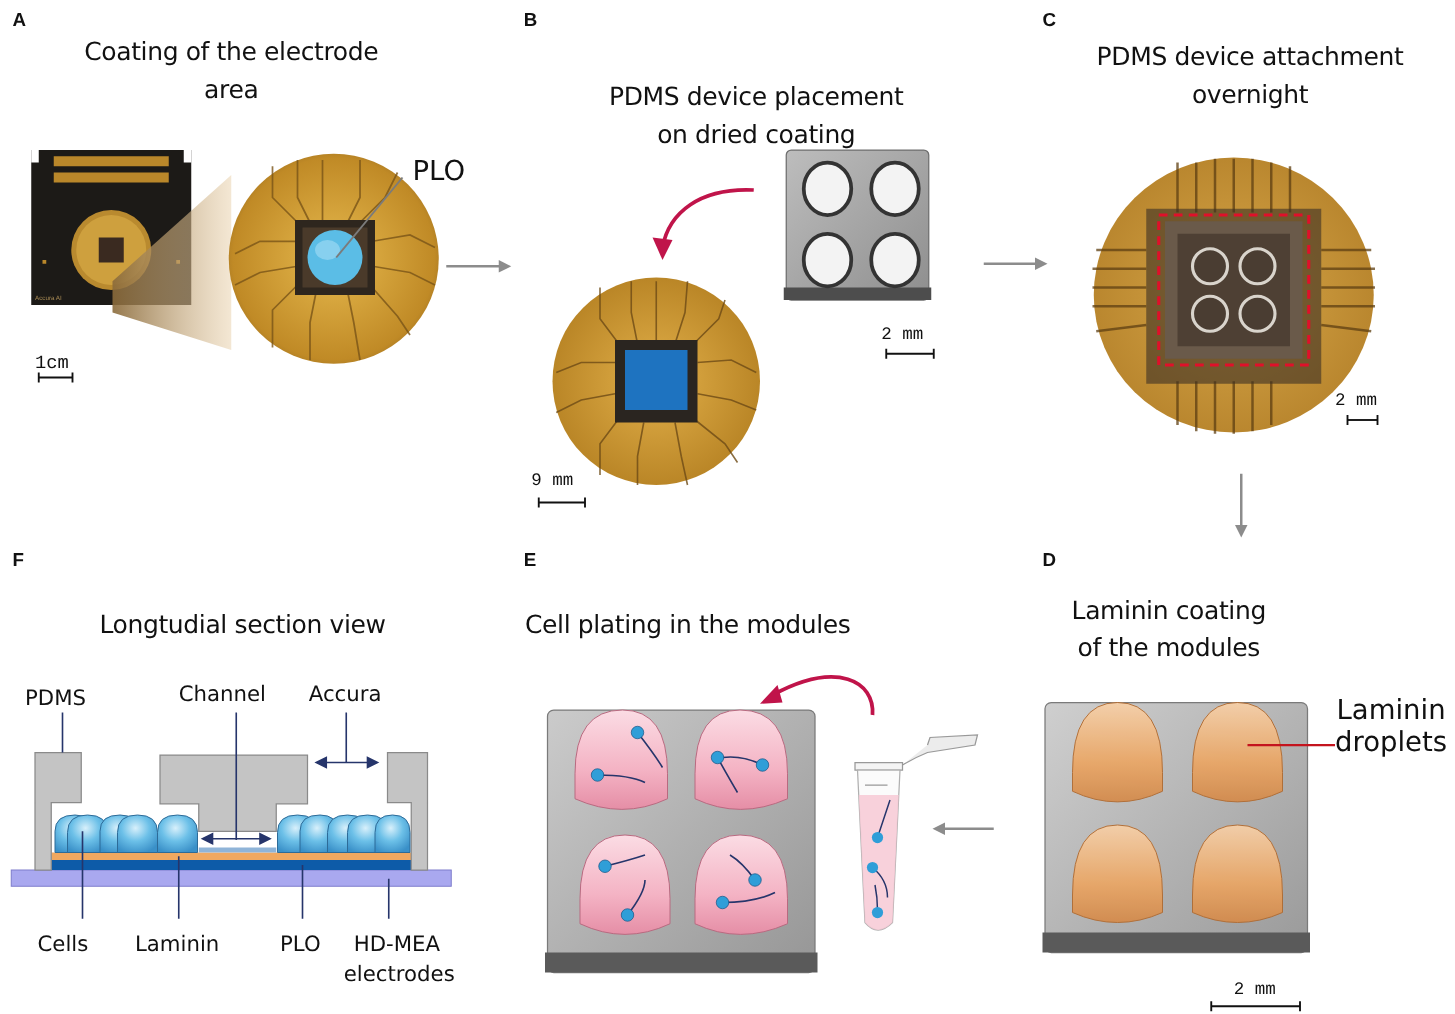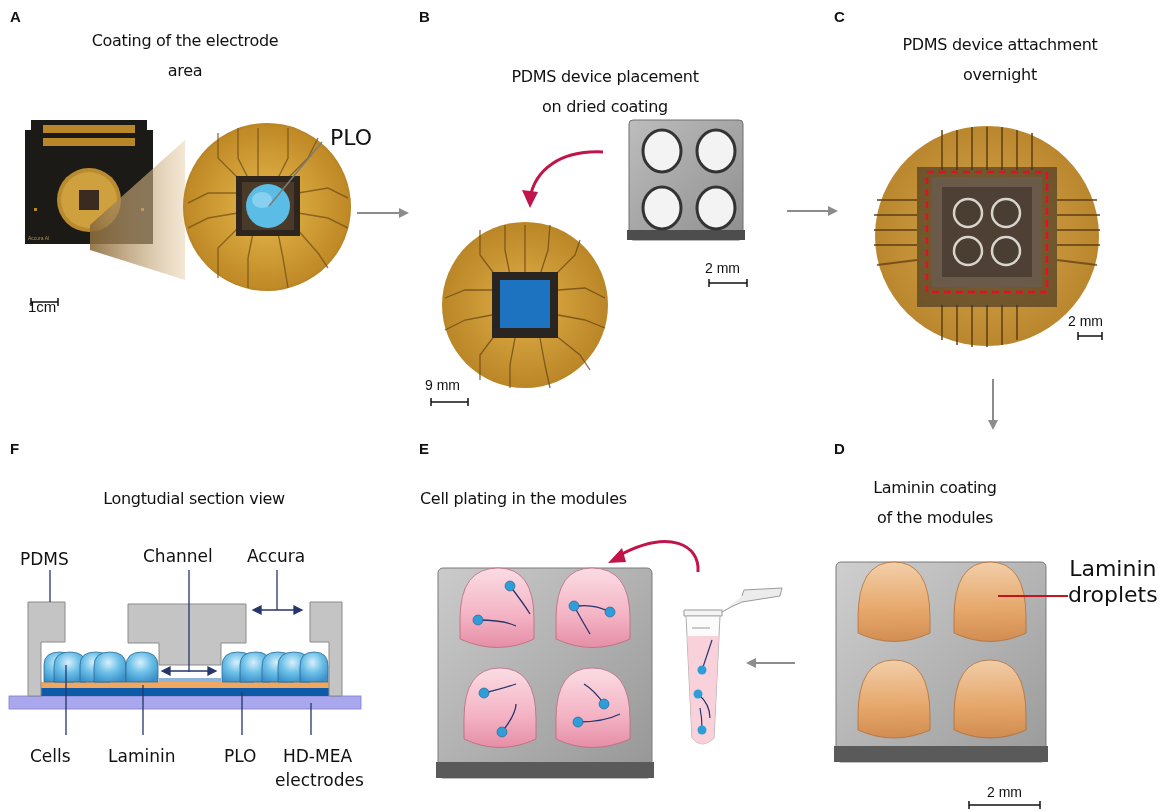"Coating of the electrode" .panel-title { font-size: 16px -> 20px }
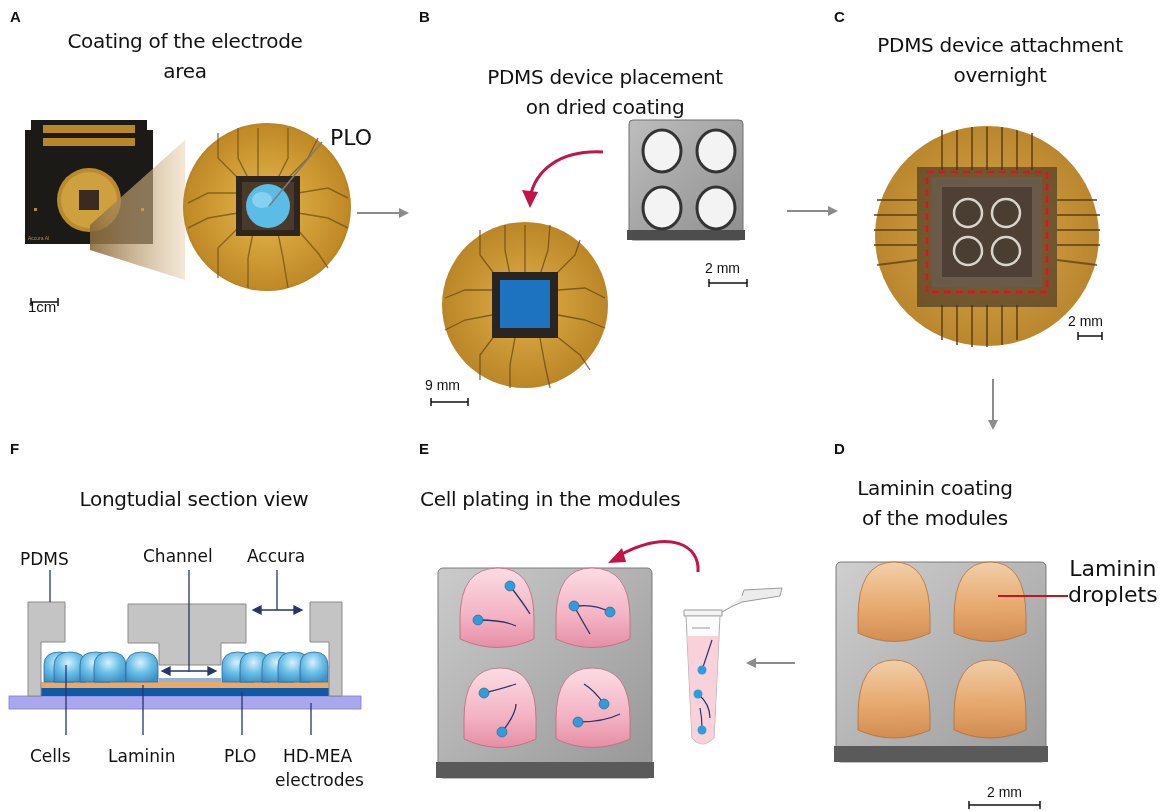"2 mm" .scale-text { font-family: Liberation Sans, sans-serif -> Liberation Mono, monospace }
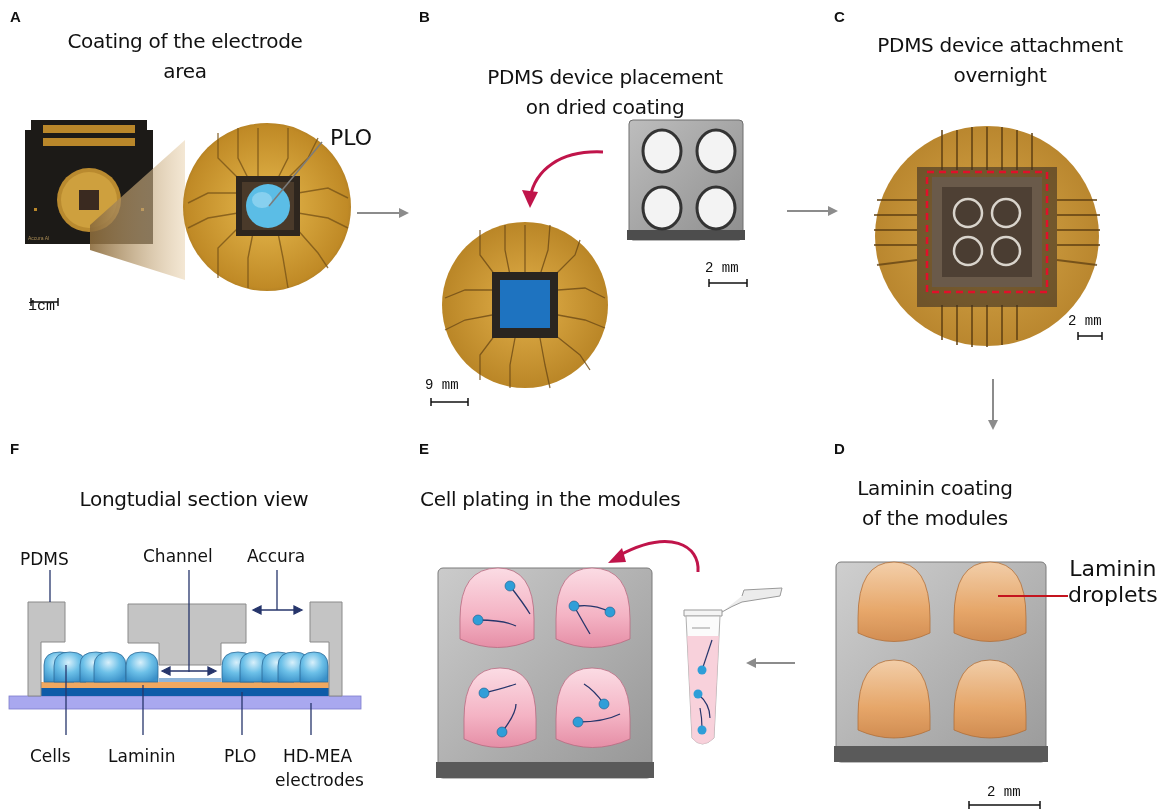"1cm" div.scale-text { margin-top: 16px -> none }
